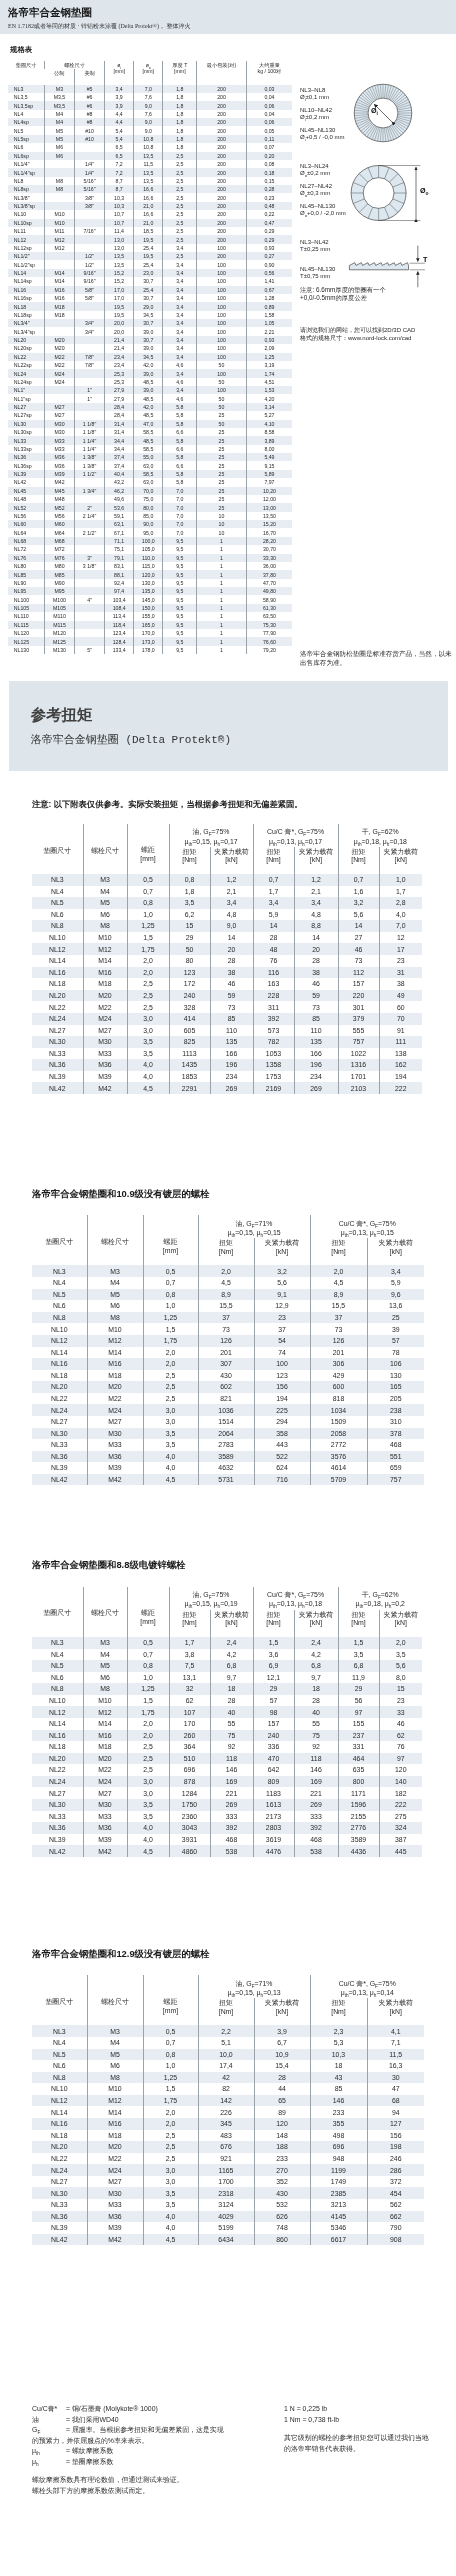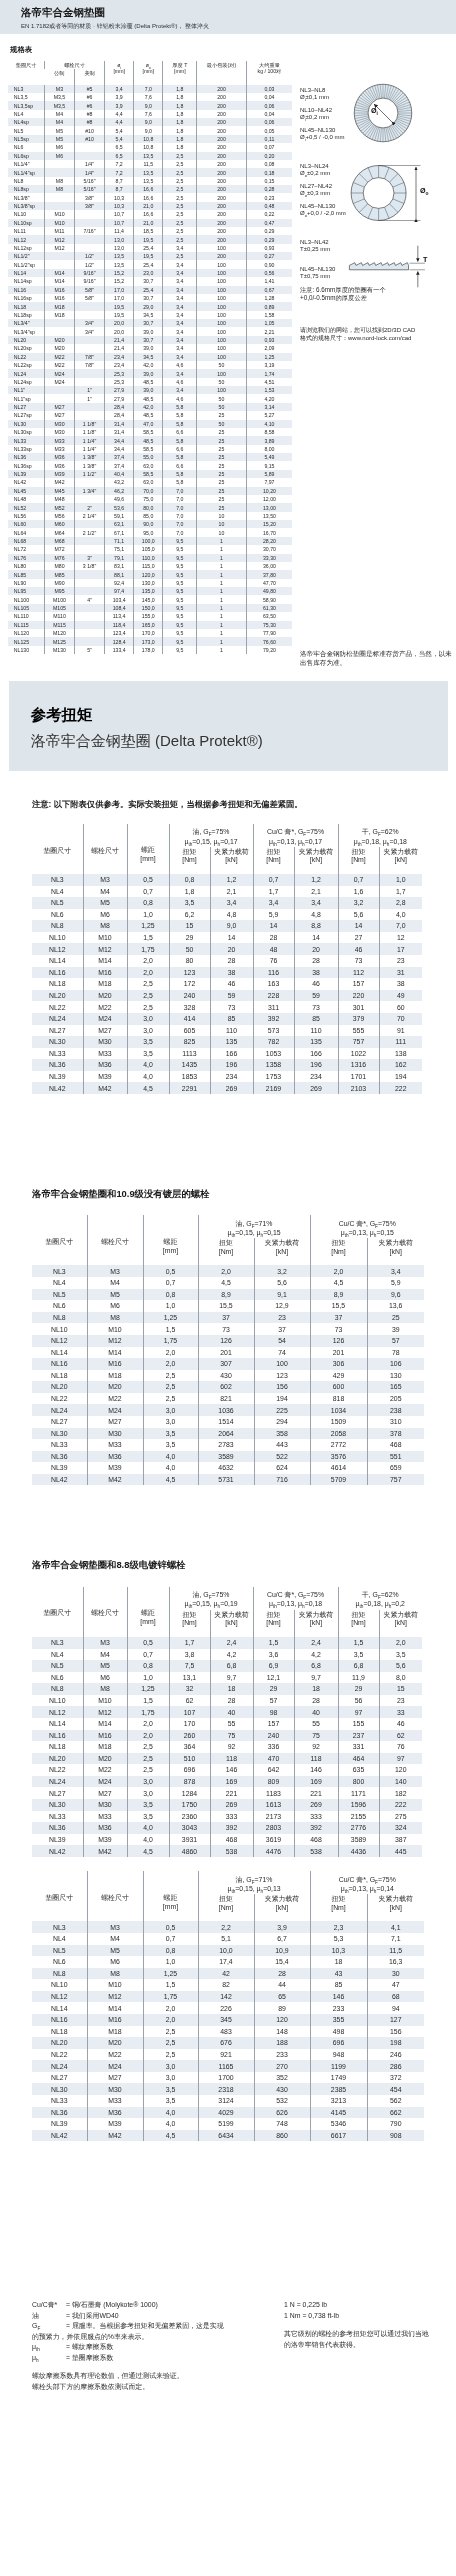"洛帝牢合金钢垫圈" .banner1 { font-family: none -> Liberation Serif, serif; padding: 6px 0 0 21px -> 6px 0 0 8px }
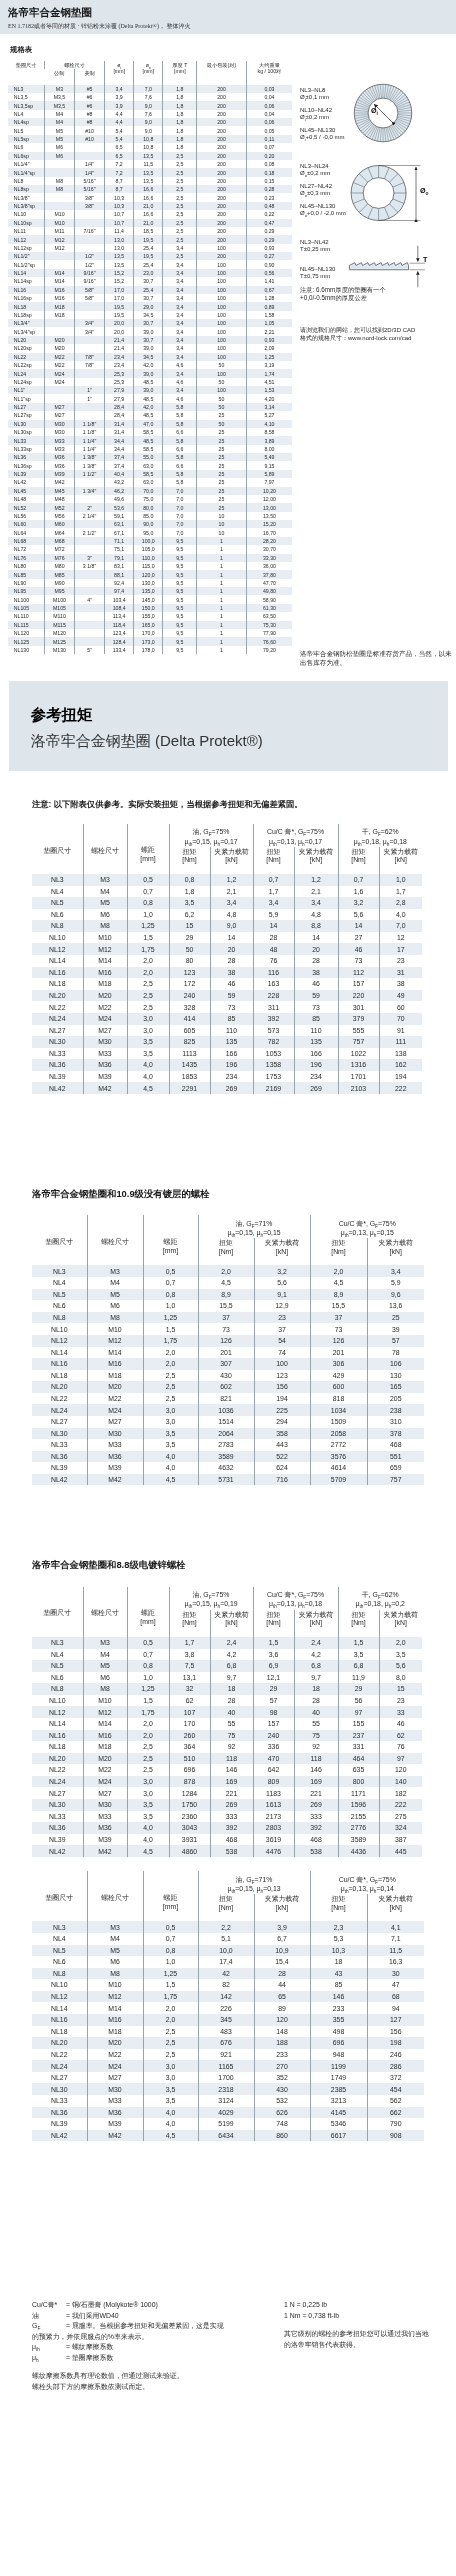"参考扭矩" .banner2 .t { color: #000000 -> #404040 }
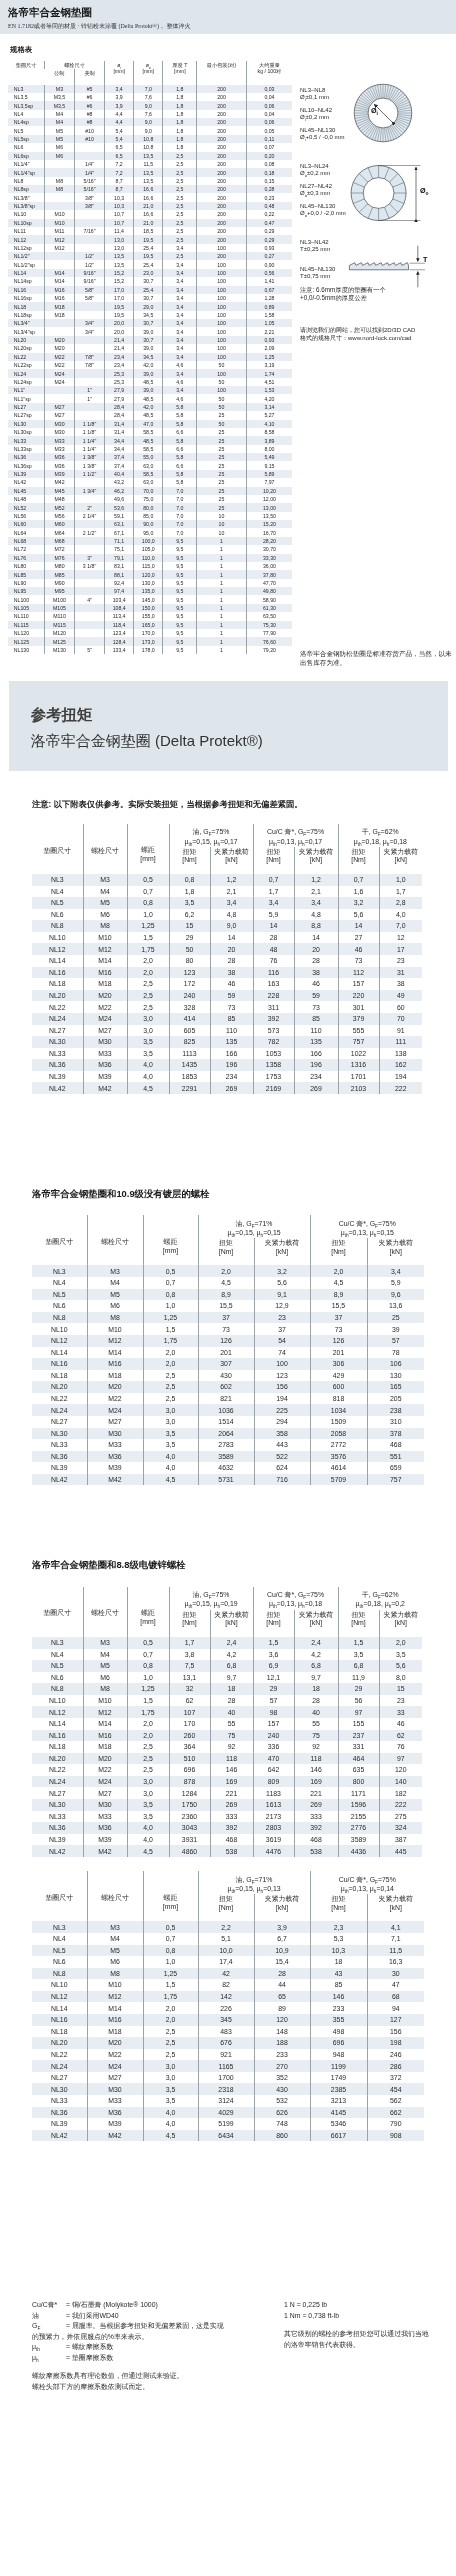"洛帝牢合金钢垫圈 (Delta Protekt®)" .banner2 .s { font-family: none -> Liberation Mono, monospace; font-size: 15px -> 11px }
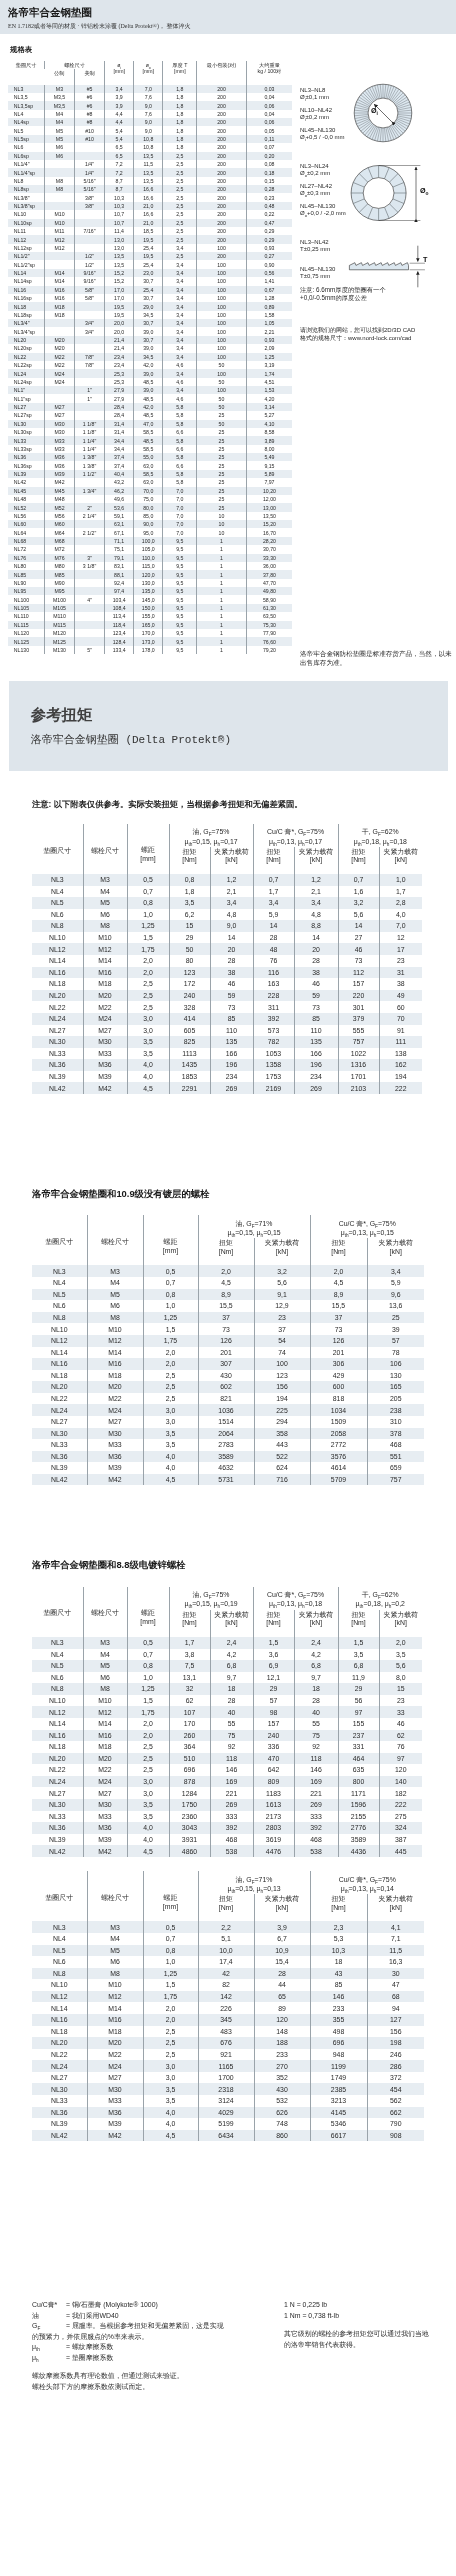"洛帝牢合金钢垫圈和12.9级没有镀层的螺栓" div.tq-title { html: none -> <div>洛帝牢合金钢垫圈和12.9级没有镀层的螺栓</div> }
